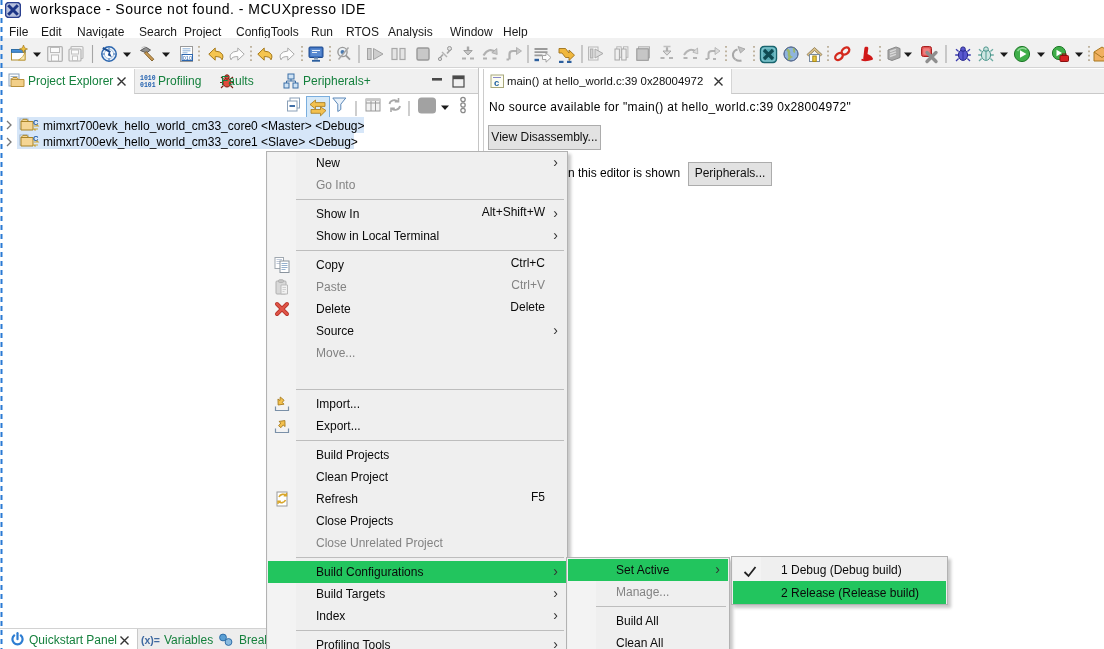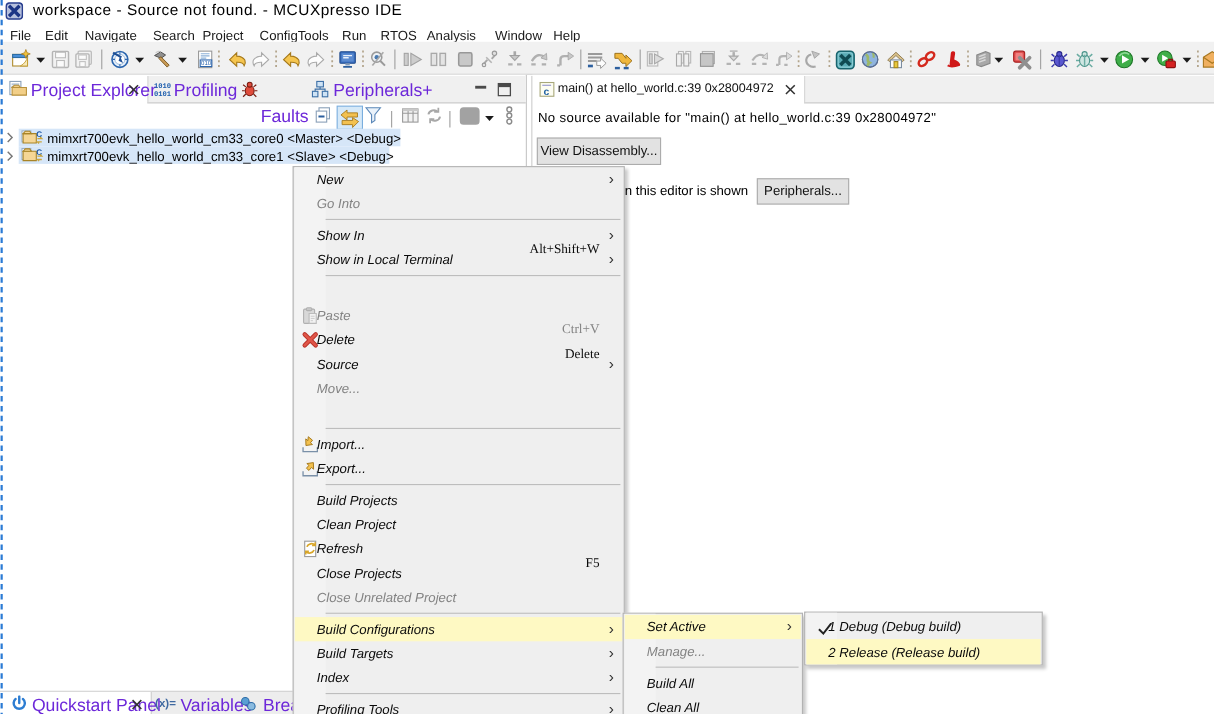"Project Explorer" .tabtext { color: #6d28d9 -> #15803d; font-size: 16px -> 12px }
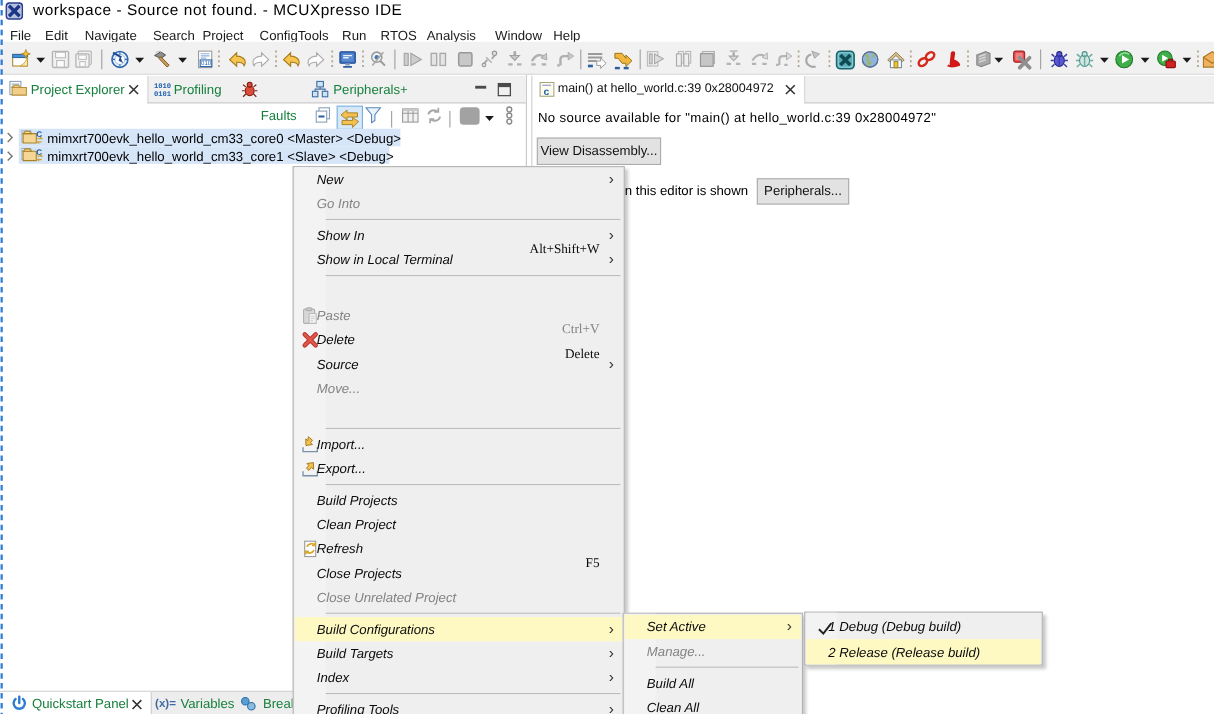"Faults" span.abs { left: 237px -> 221px; margin-top: 24px -> none }
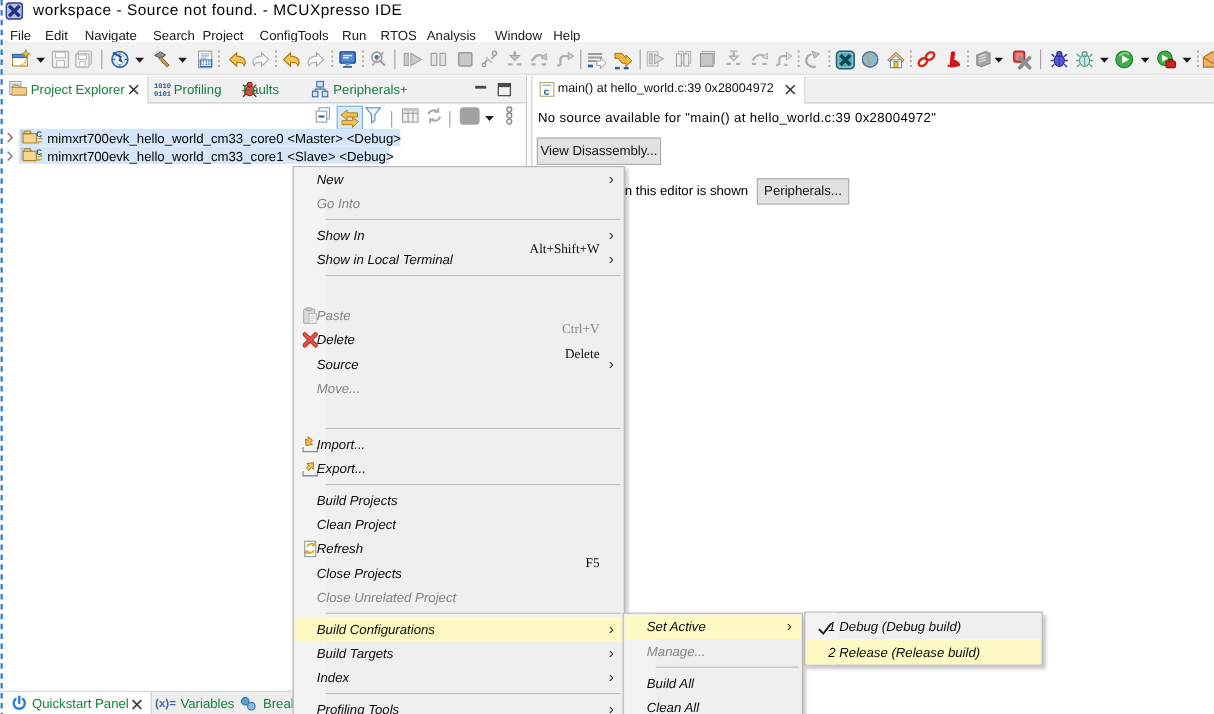"New" .mi .lbl { font-style: italic -> none; left: 20px -> 48px }
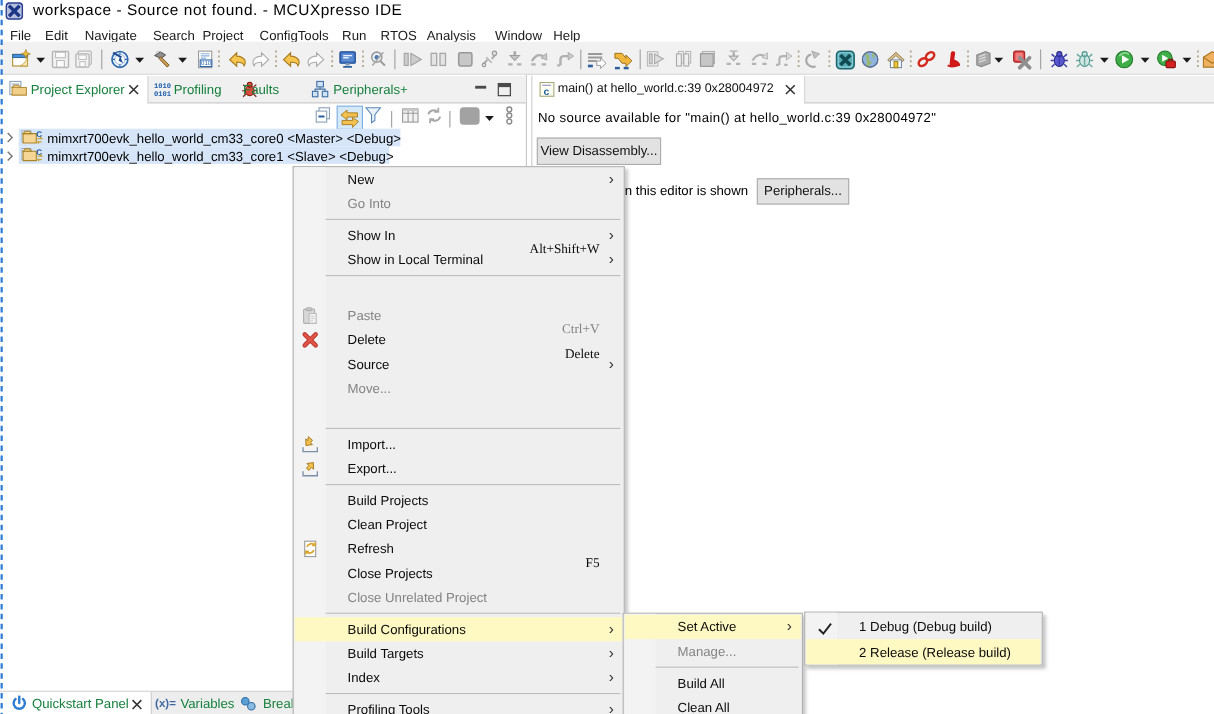"Alt+Shift+W" .mi .acc { font-family: Liberation Serif, serif -> none; top: 16px -> 2px }
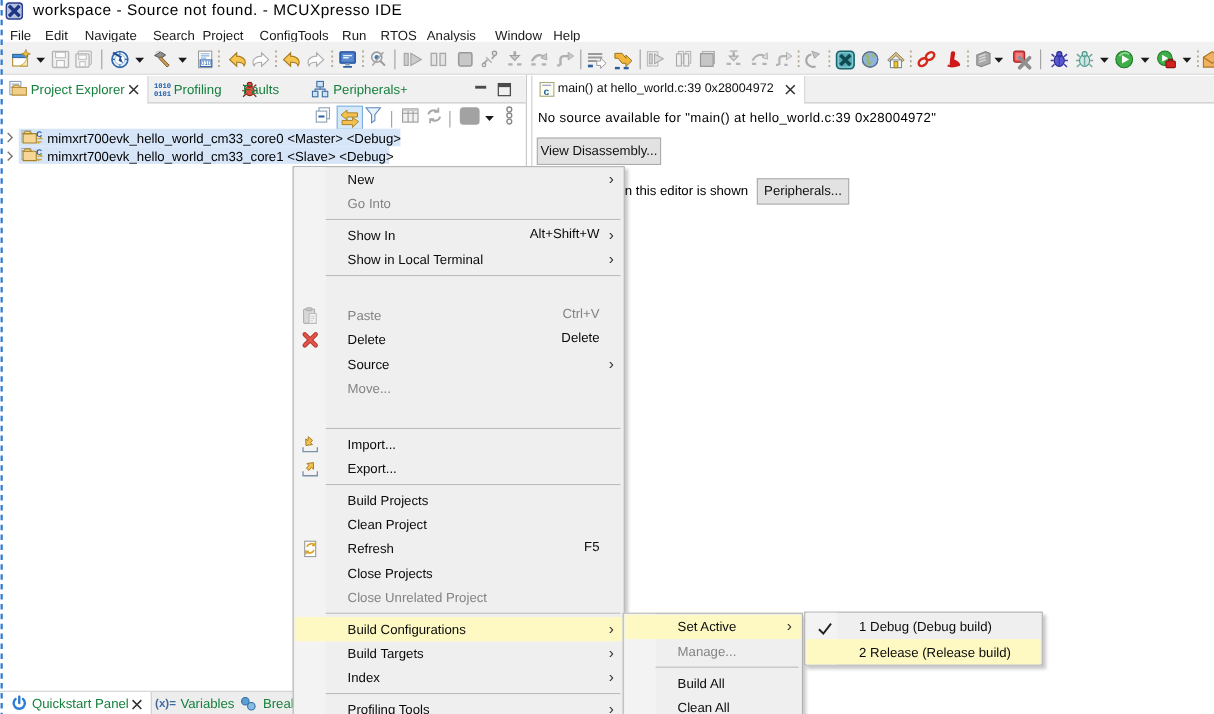"Copy" div.mi { html: none -> <div> <span><svg> <rect></rect> <path></path> <rect></rect> <path></path> </svg></span> <span>Copy</span> <span>Ctrl+C</span> </div> }
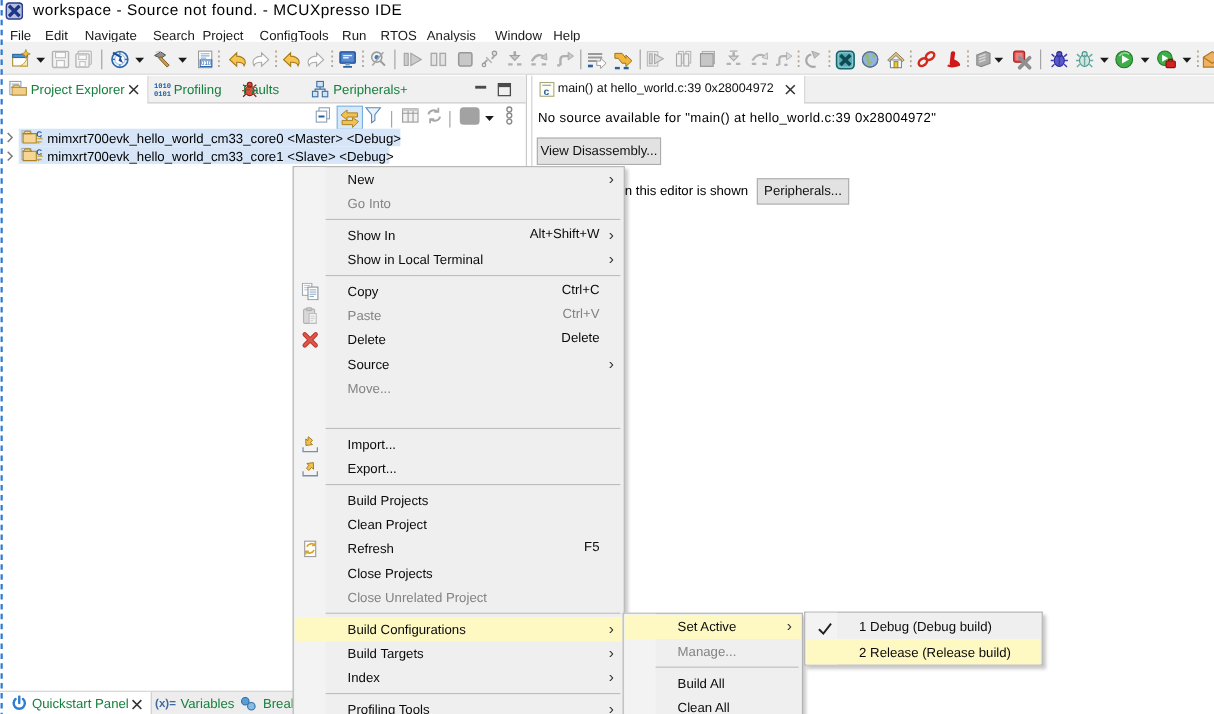"Build Configurations" .mi.hl { background: #fef9c3 -> #22c55e }
